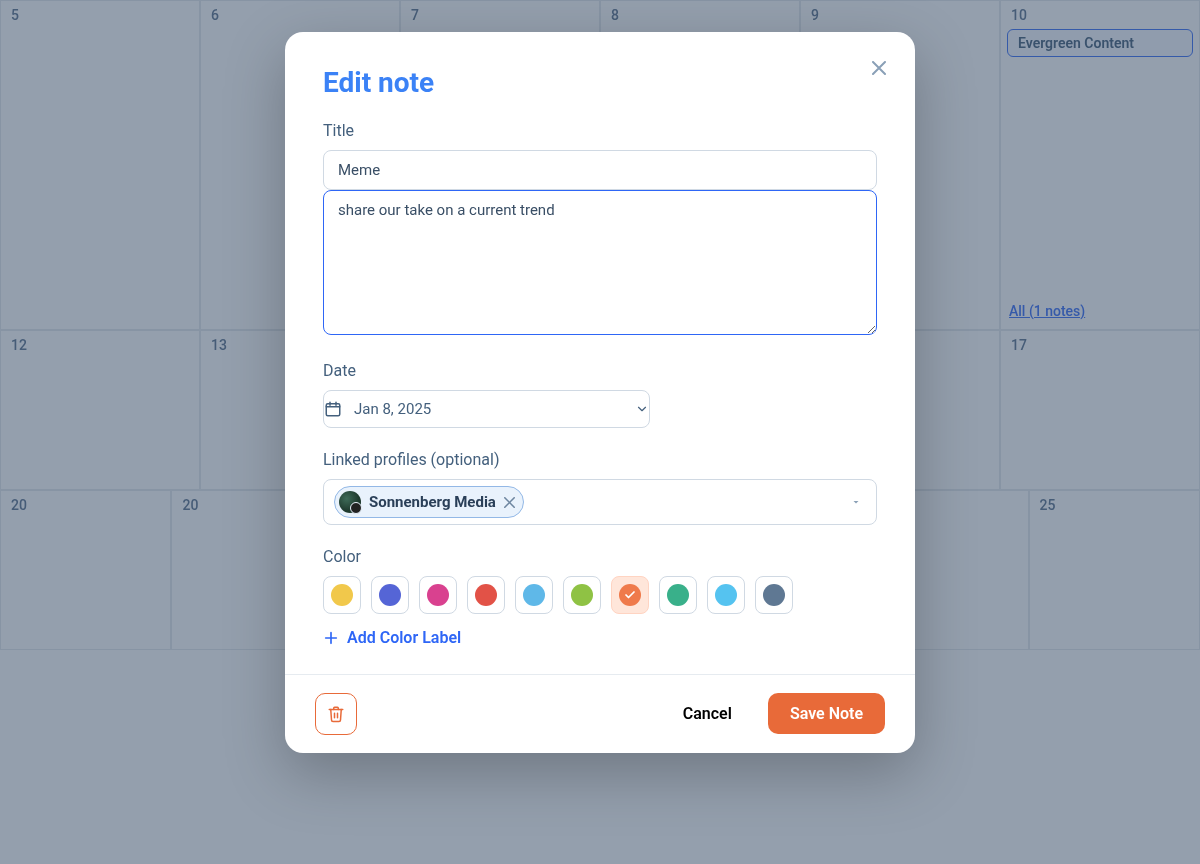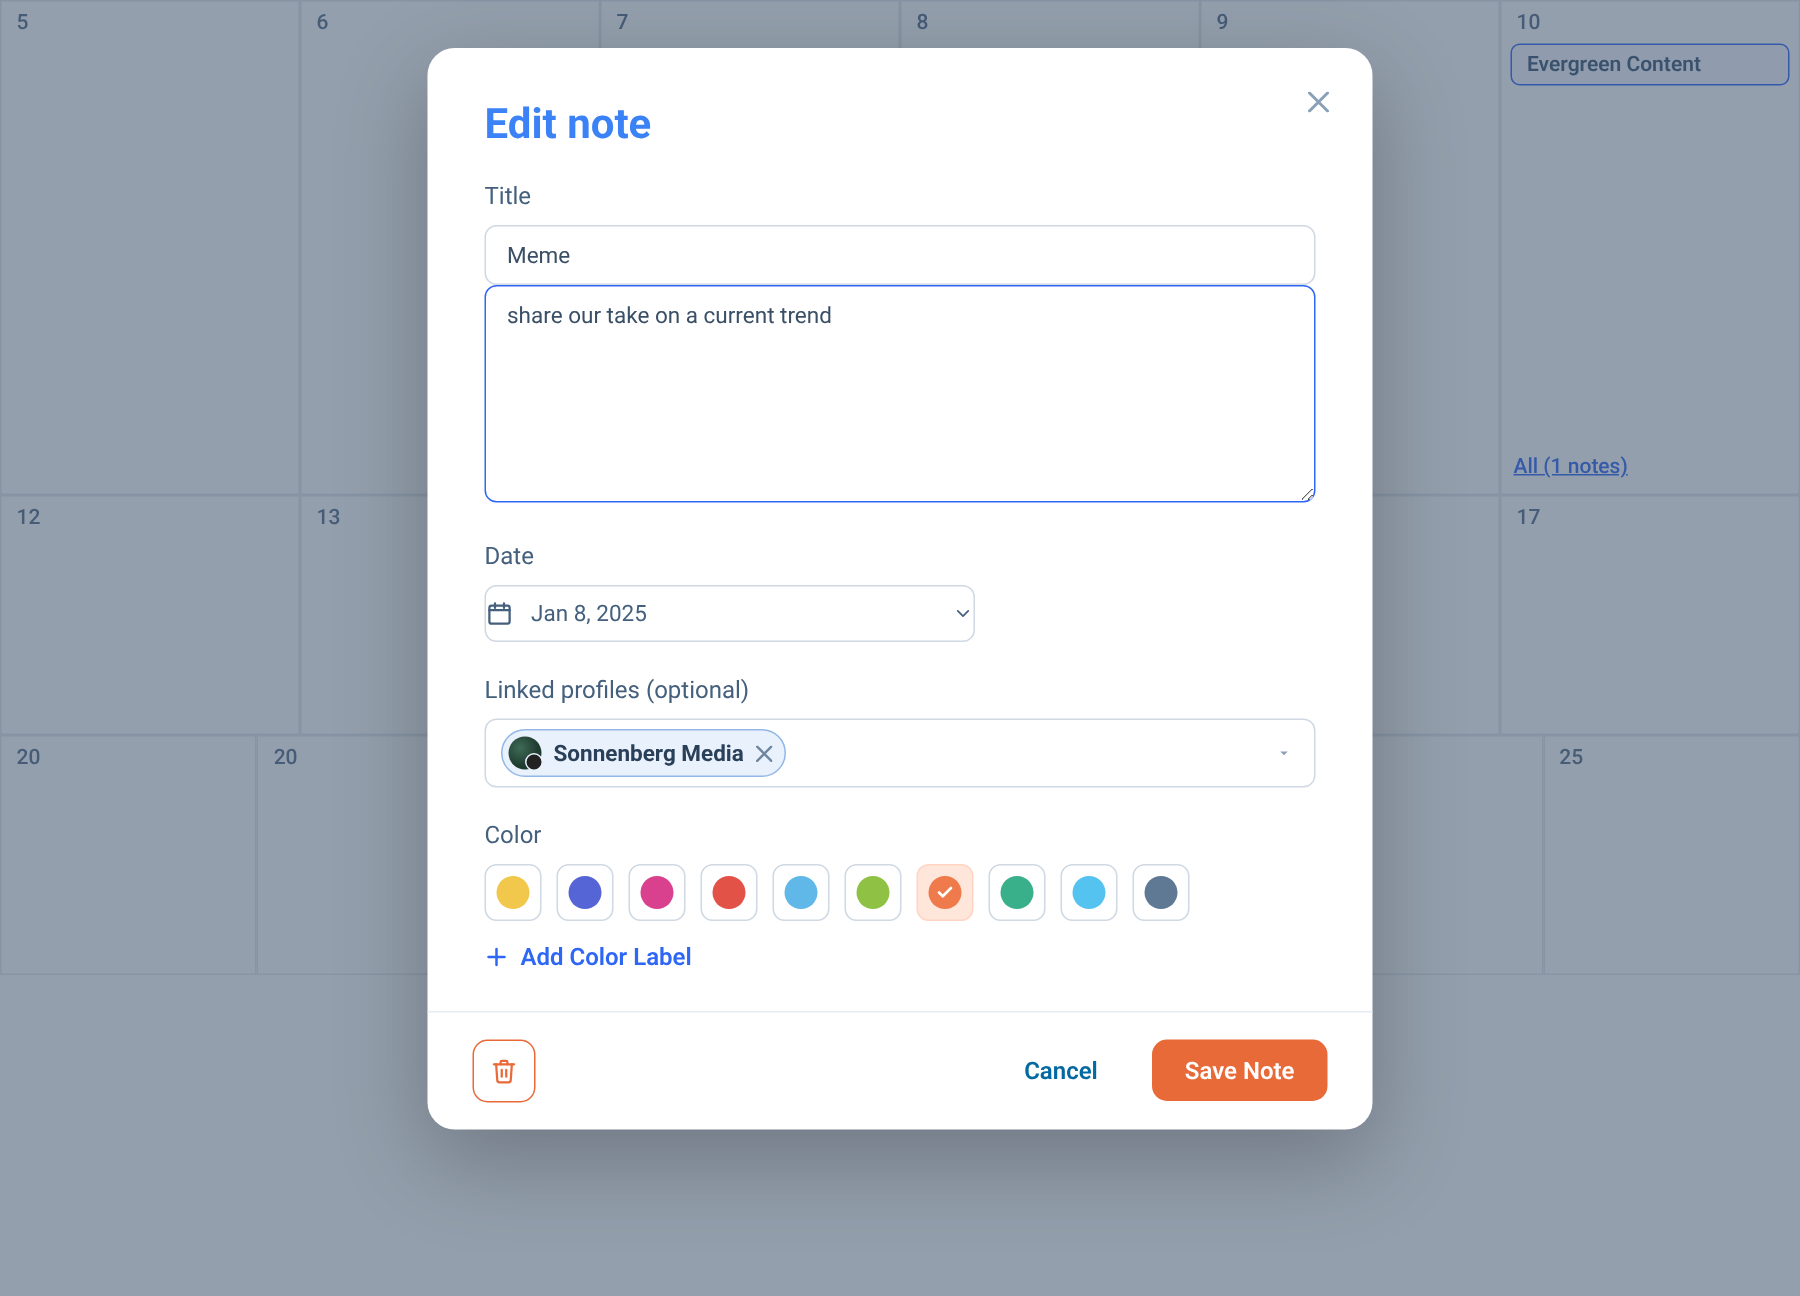"Cancel" .btn-cancel { color: #0369a1 -> #000000 }
